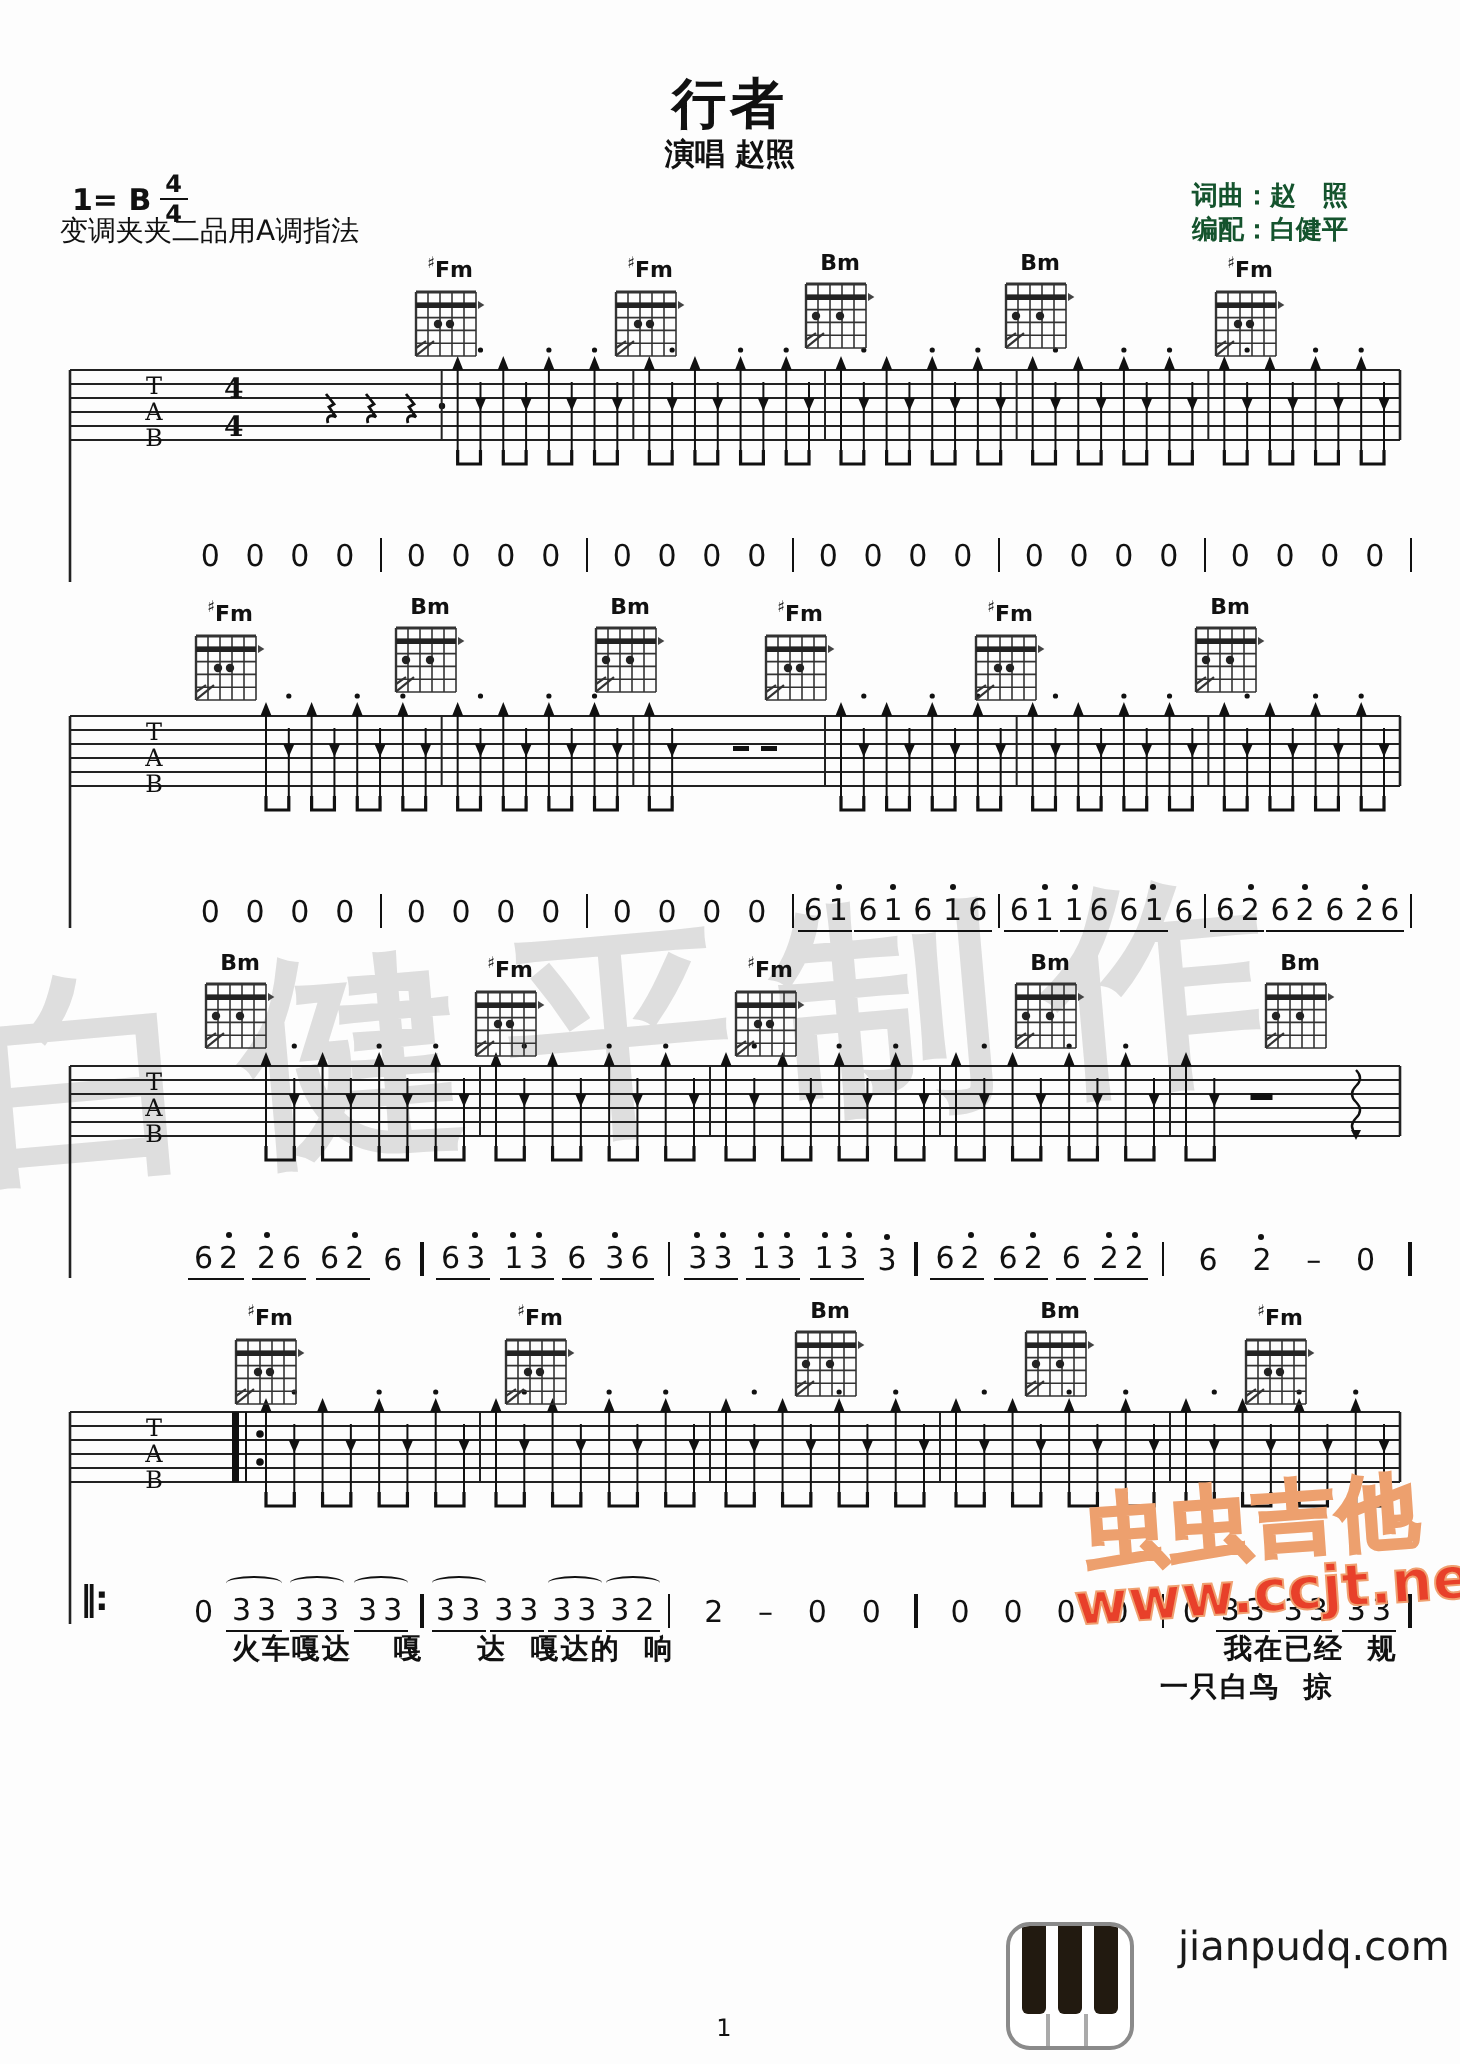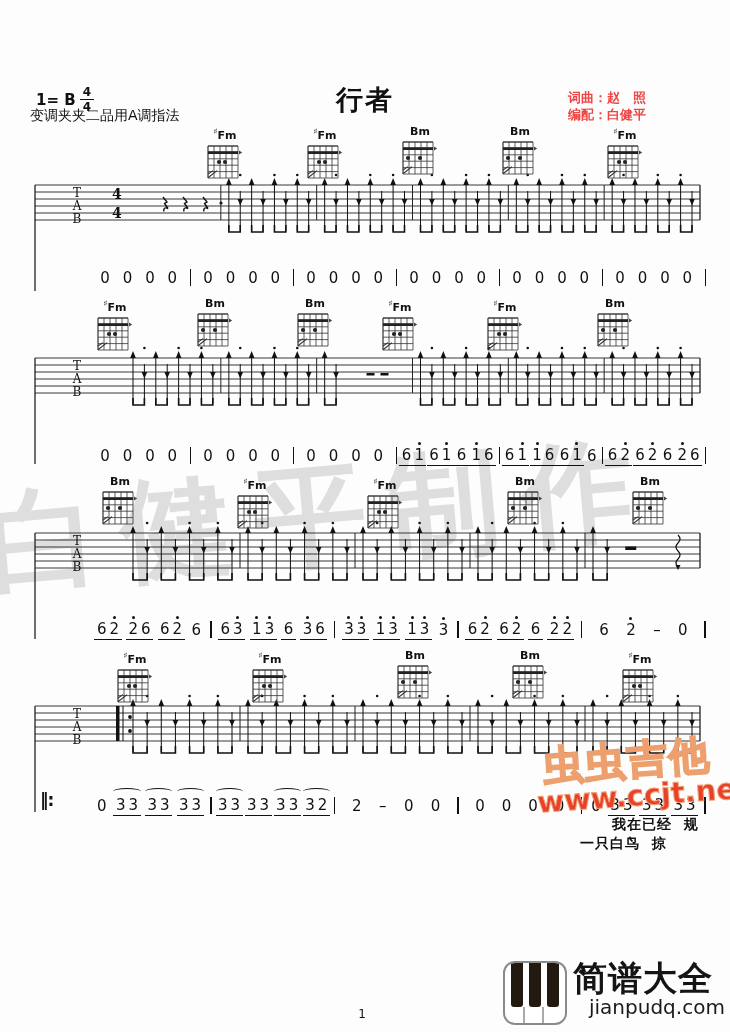"行者" .title { margin-top: 48px -> none }
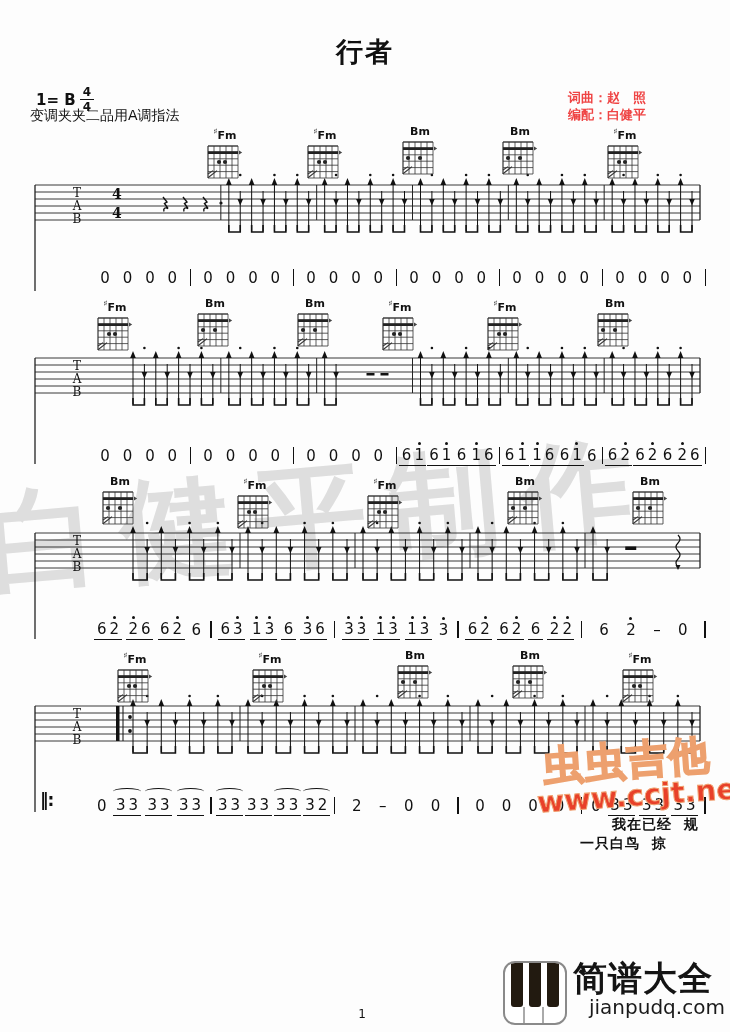"演唱 赵照" div.subtitle { html: none -> <div>演唱 赵照</div> }
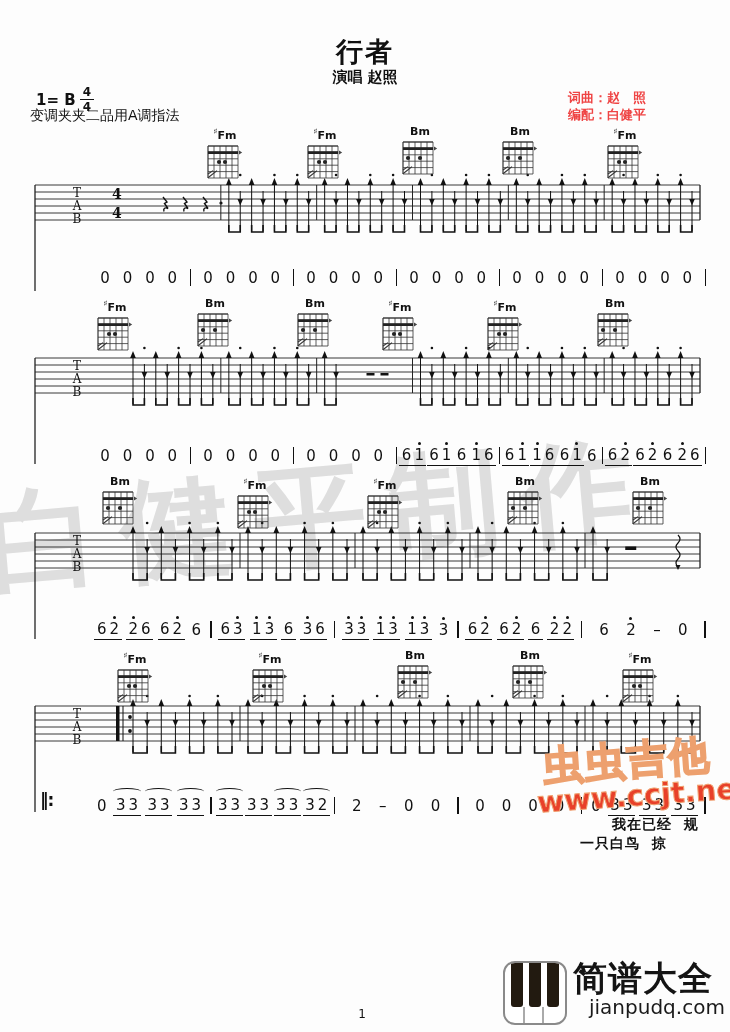"词曲：赵 照" .credits { color: #ef4444 -> #14532d; font-family: Liberation Mono, monospace -> none; left: 568px -> 596px }
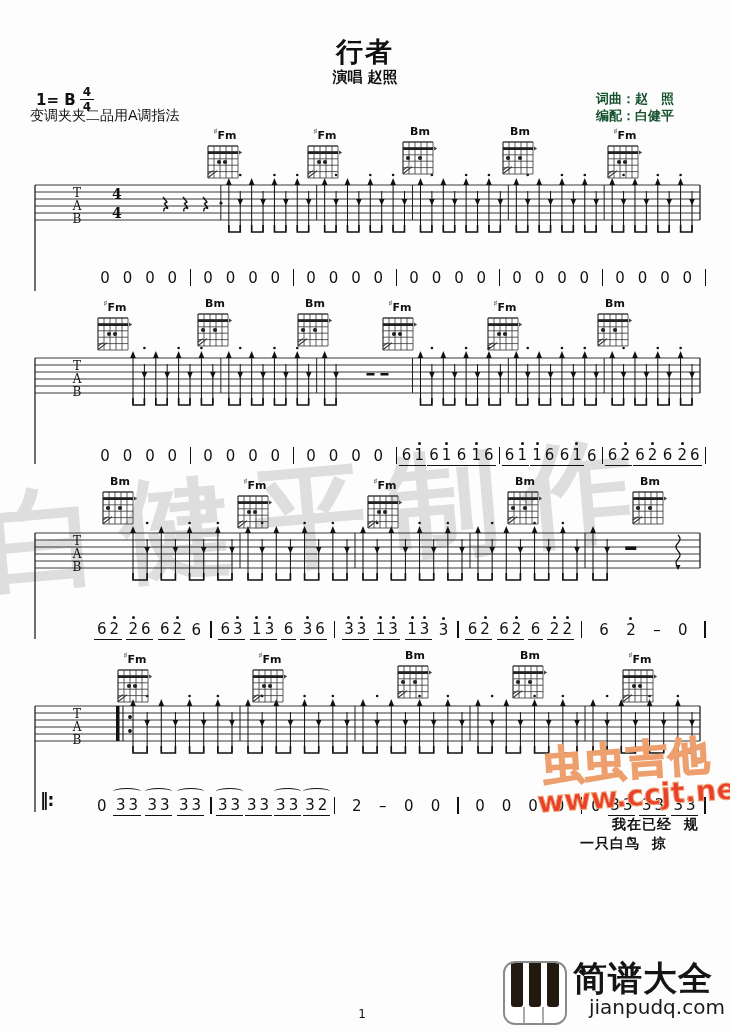"火车嘎达 嘎 达 嘎达的 响" div.lyr { html: none -> <div>火车嘎达 嘎 达 嘎达的 响</div> }
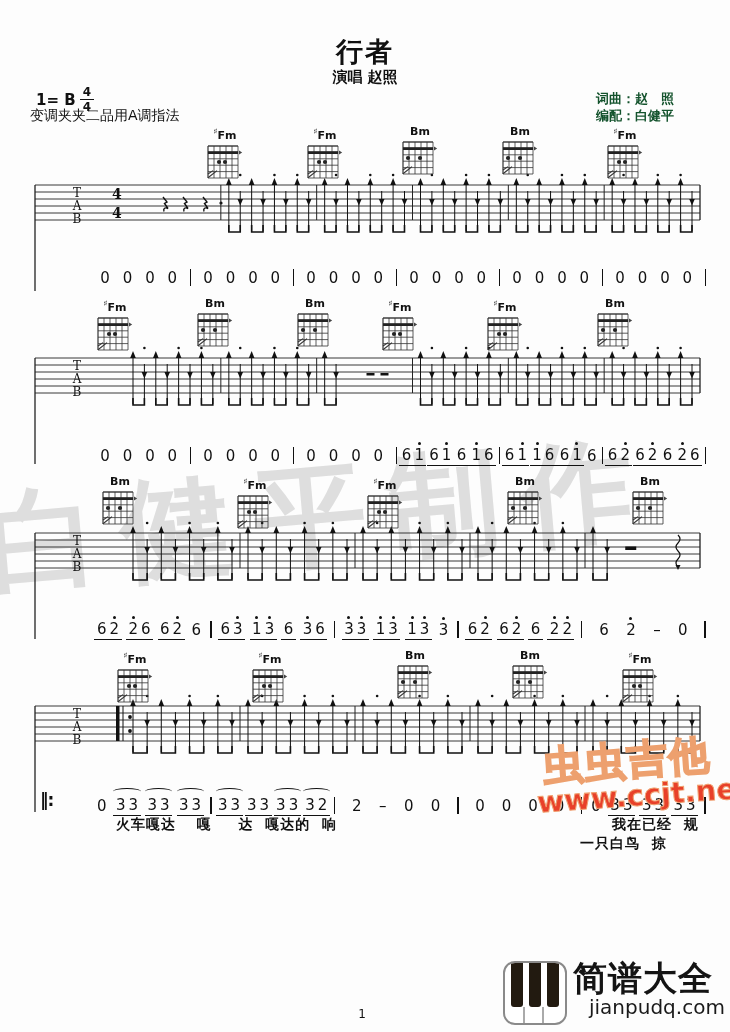"简谱大全" div.logo-name { html: <div>简谱大全</div> -> none }
